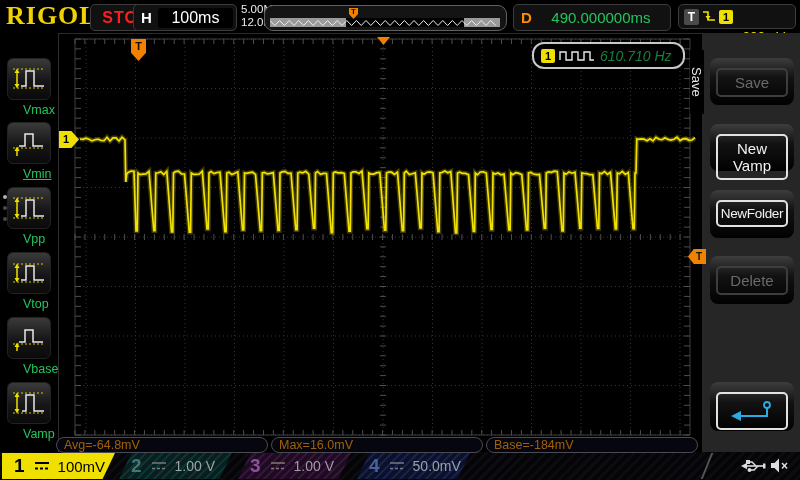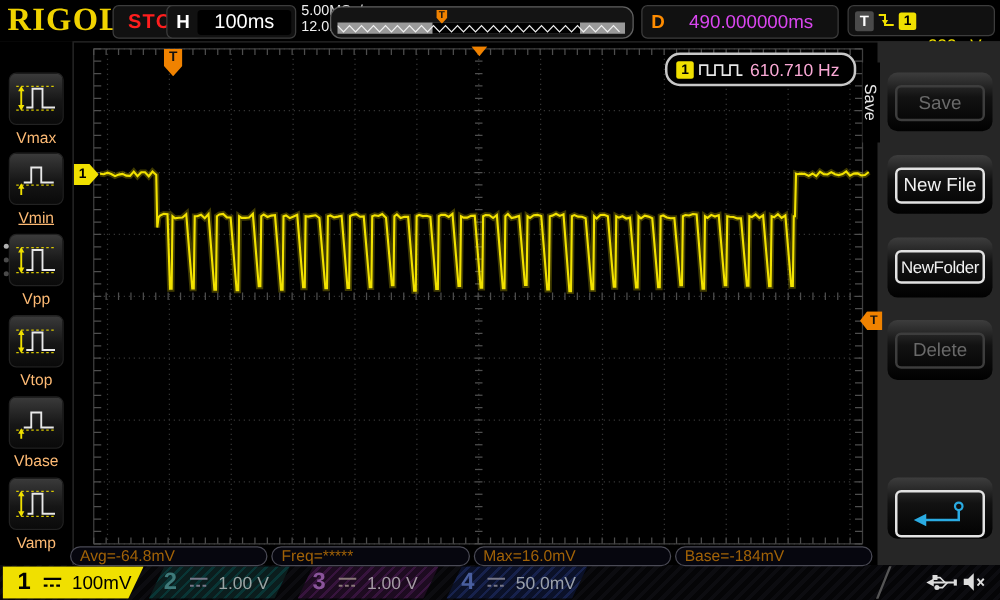"490.000000ms" #d-box .dval { color: #d946ef -> #22c55e }
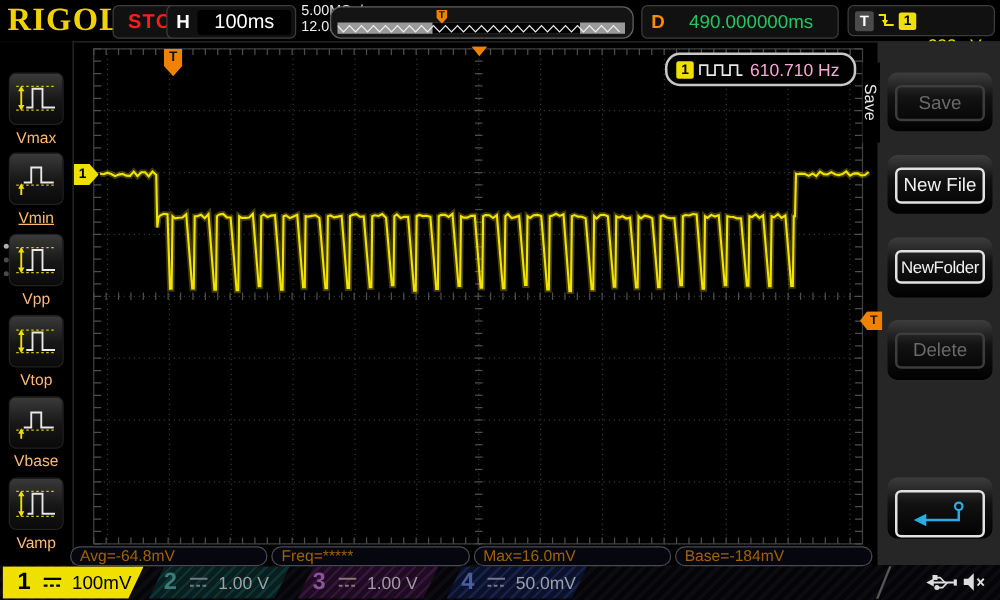"610.710 Hz" #freq-box .fval { color: #f9a8d4 -> #15803d; font-style: none -> italic }
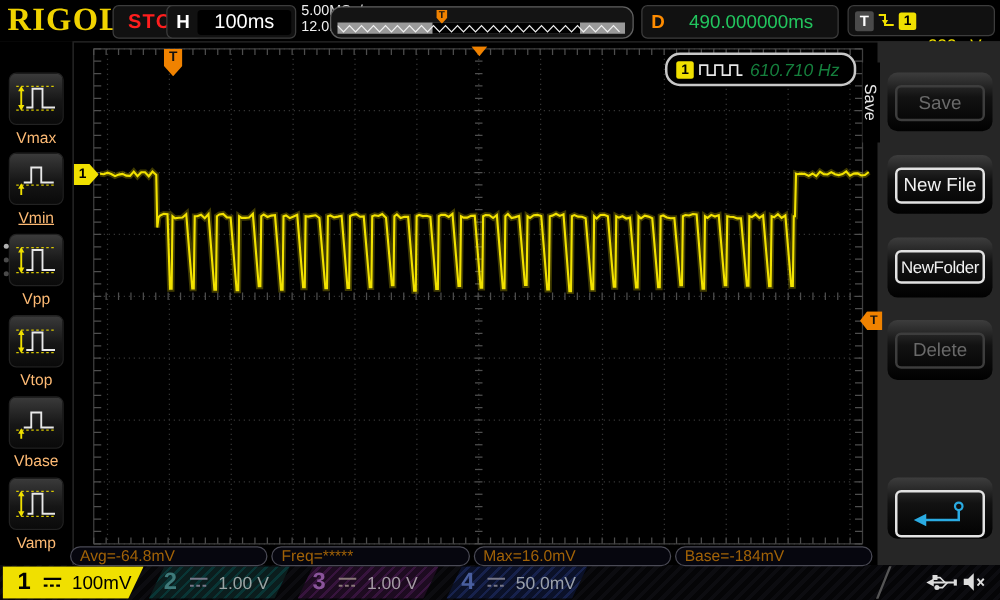"Vmax" .vitem-label { color: #fdba74 -> #22c55e; padding-left: none -> 23px; text-align: center -> none }
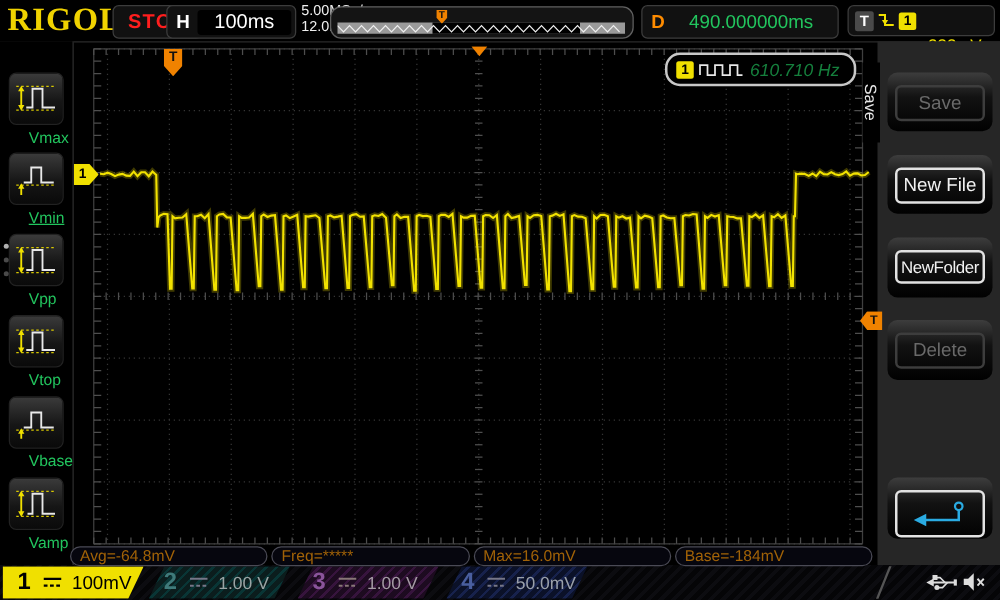"New File" div.skey-inner { text: File -> Vamp }
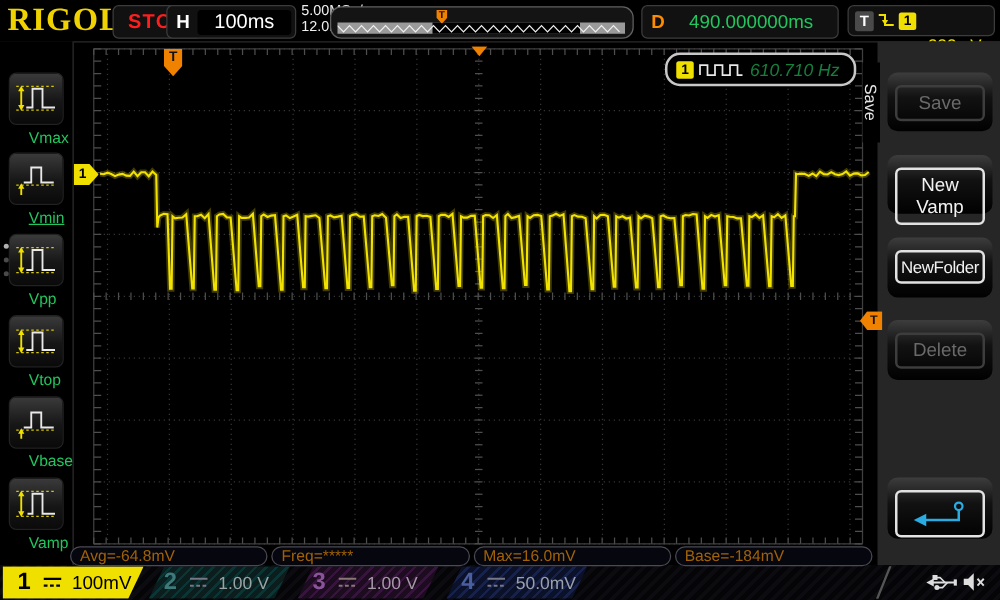"Freq=*****" div.measbox { html: <div>Freq=*****</div> -> none }
